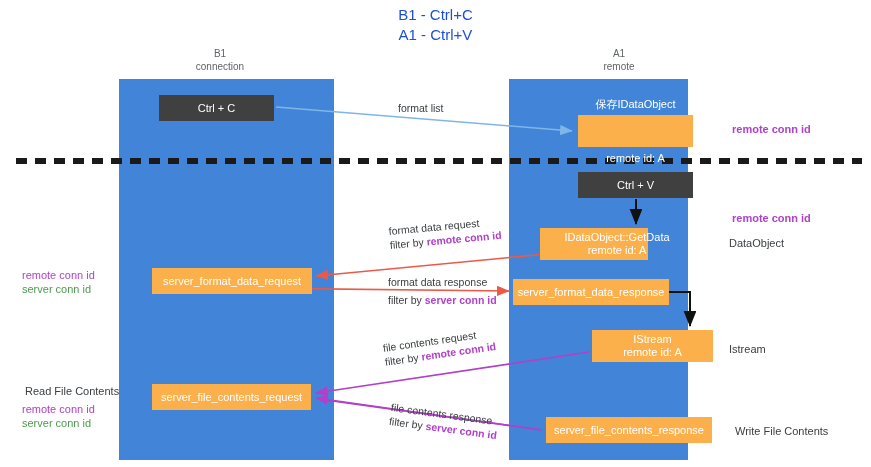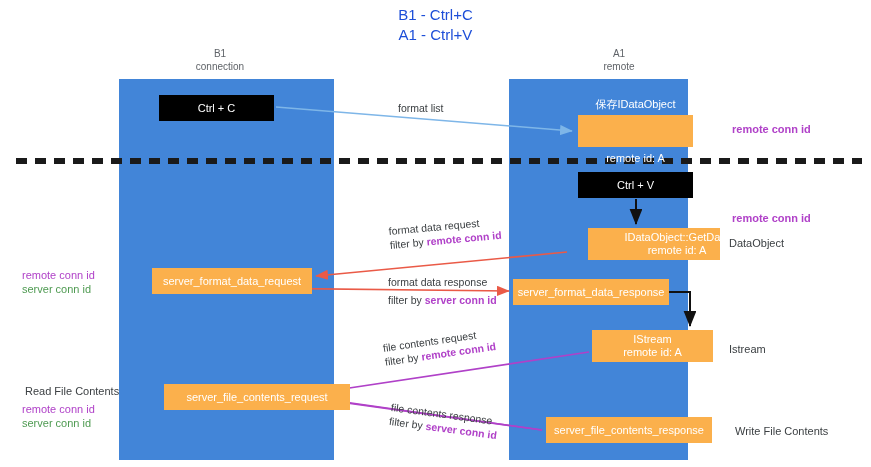"Ctrl + C" .box.green { background: #000000 -> #404040 }
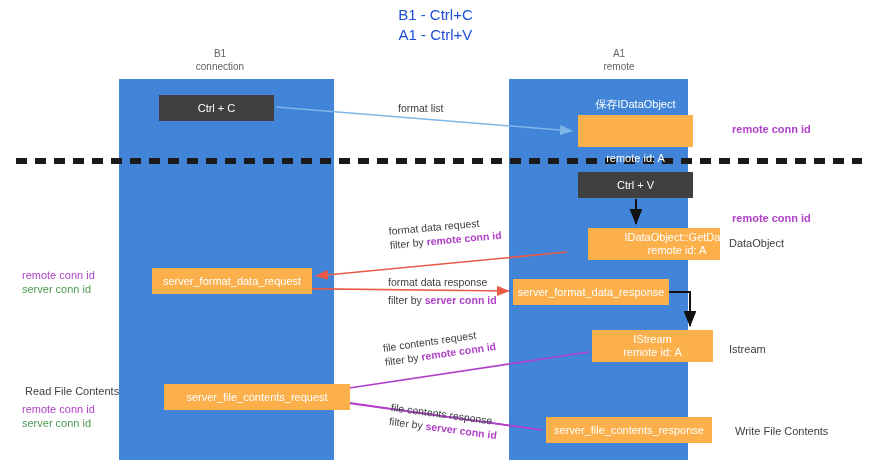"IDataObject::GetData" #box-getdata { left: 588px -> 540px; width: 132px -> 108px }
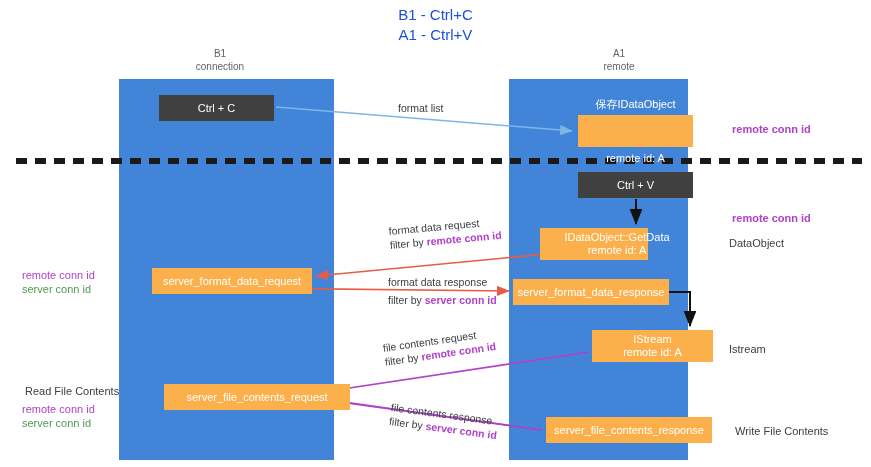"server_file_contents_request" #box-sfcreq { margin-left: 12px -> none; width: 186px -> 159px }
